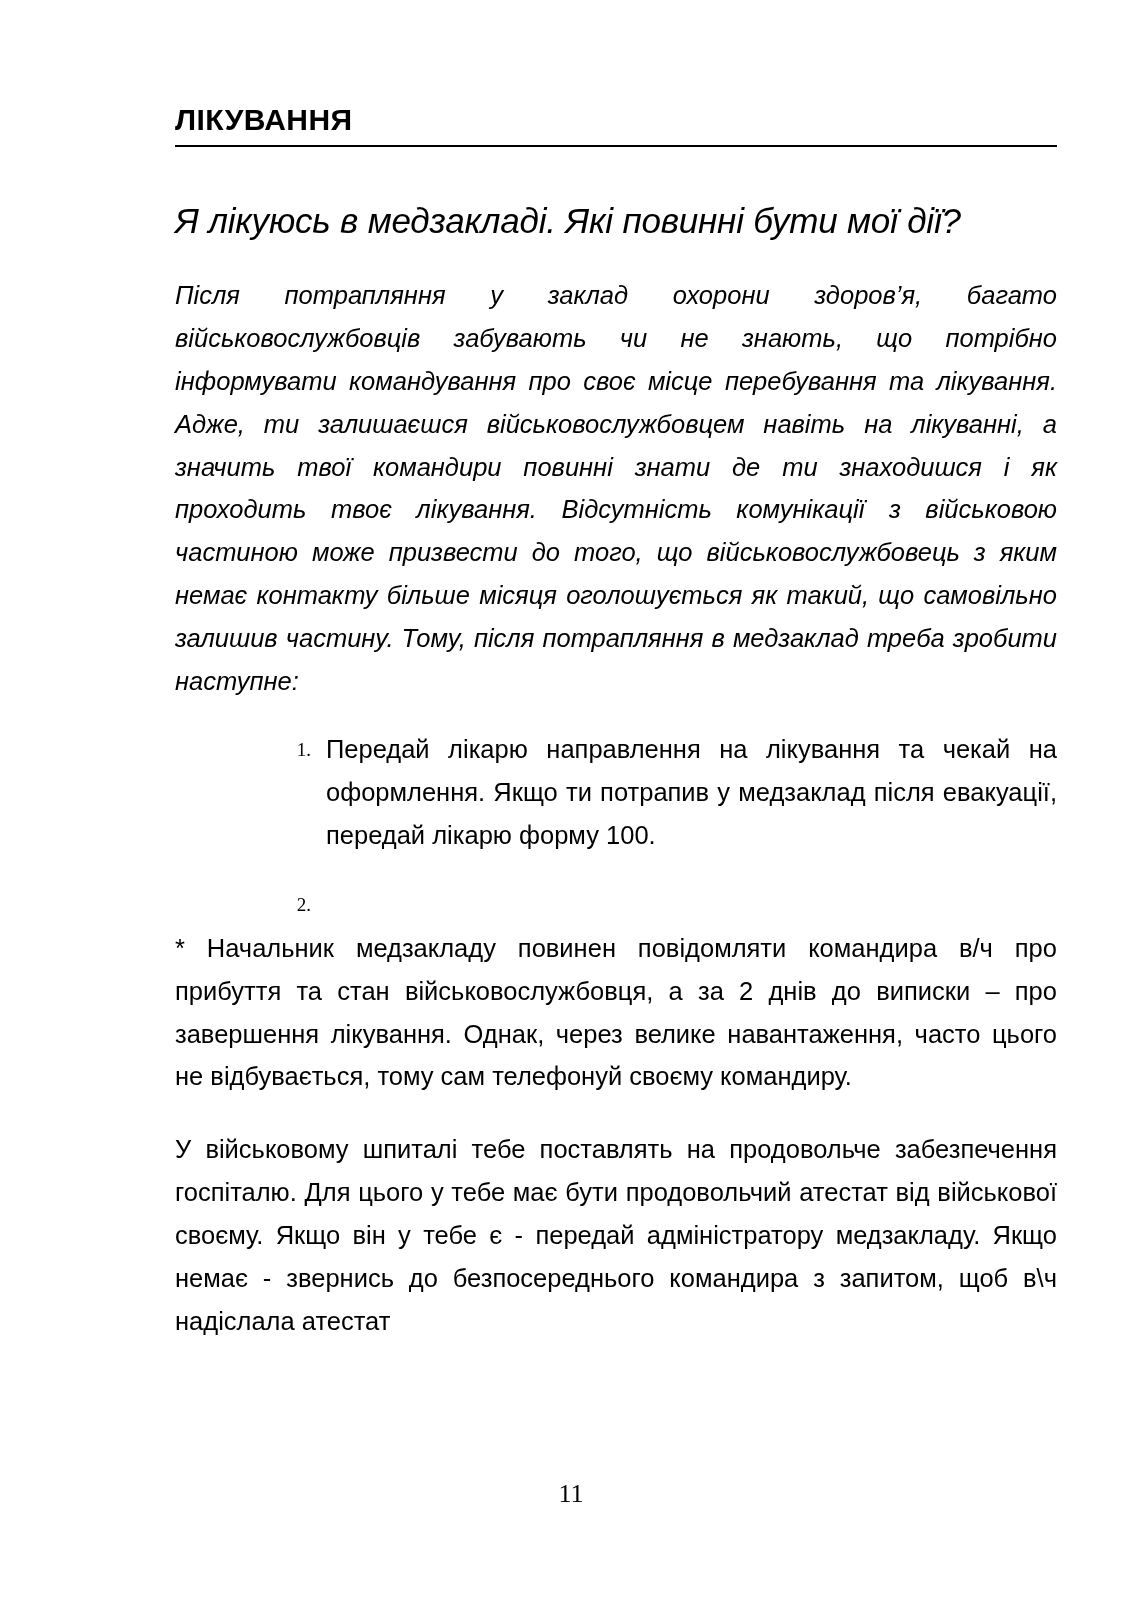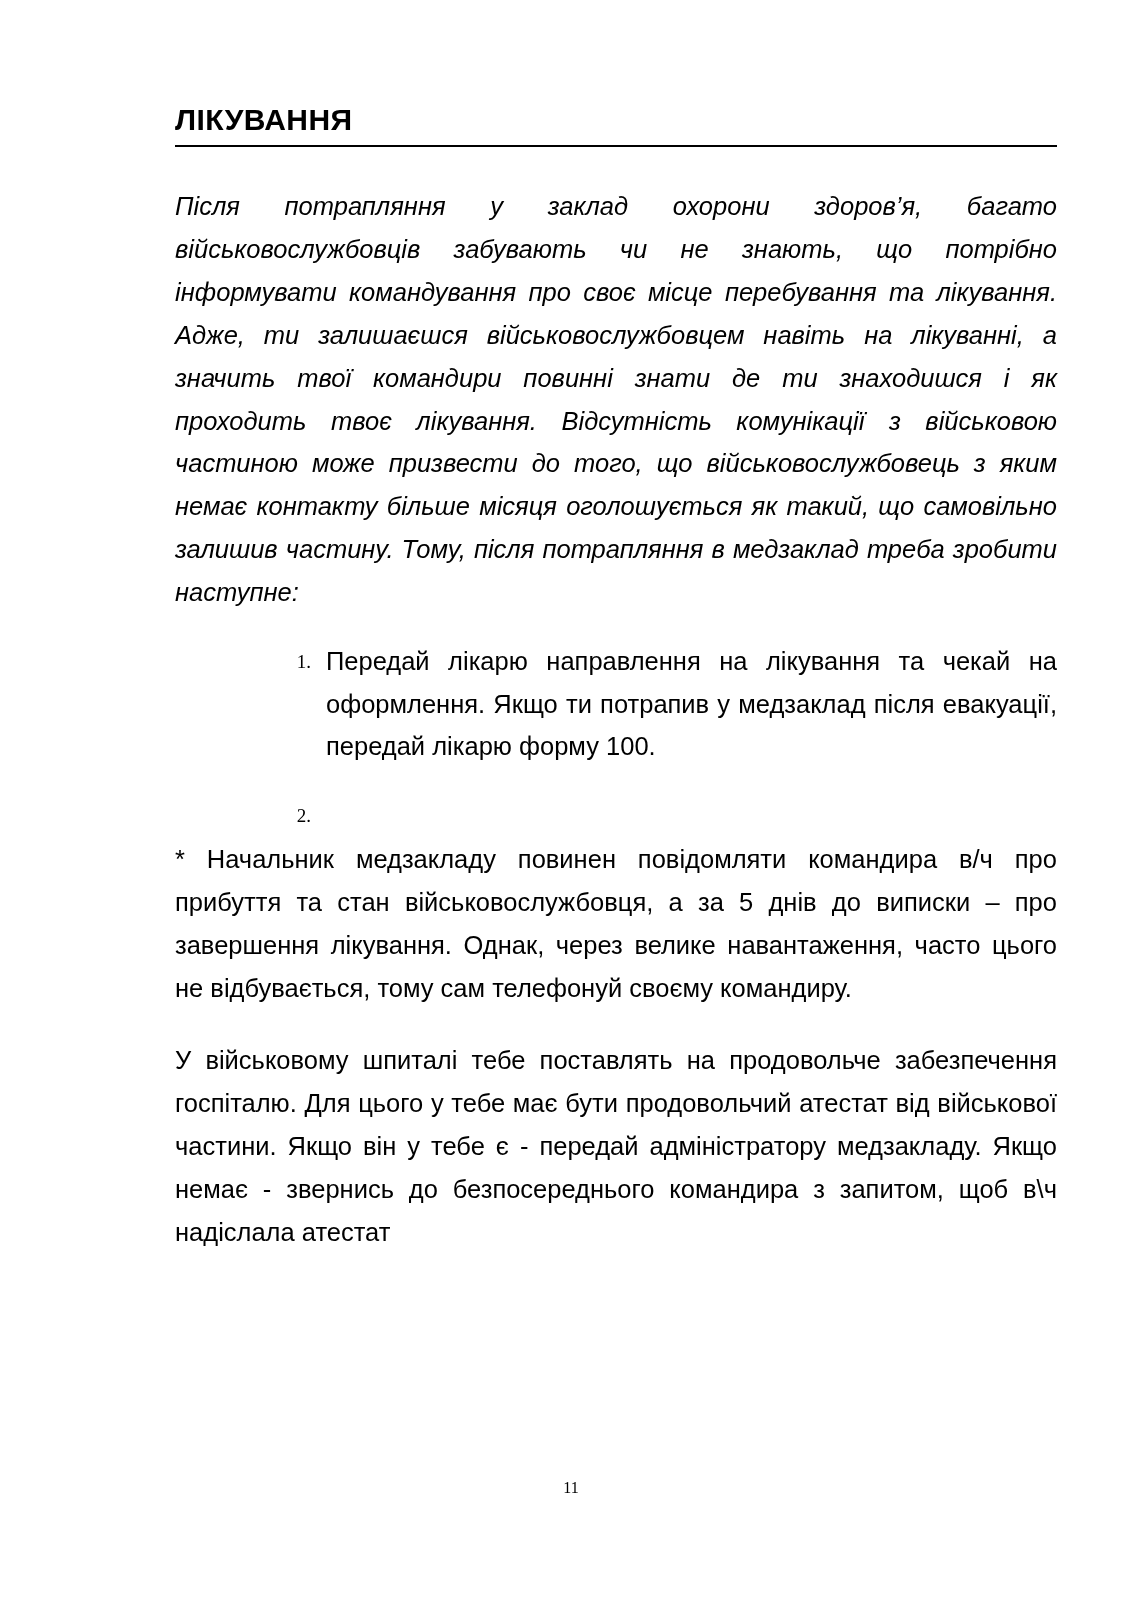"Я лікуюсь в медзакладі. Які" h2.question-heading { html: none -> <h2>Я лікуюсь в медзакладі. Які повинні бути мої дії?</h2> }
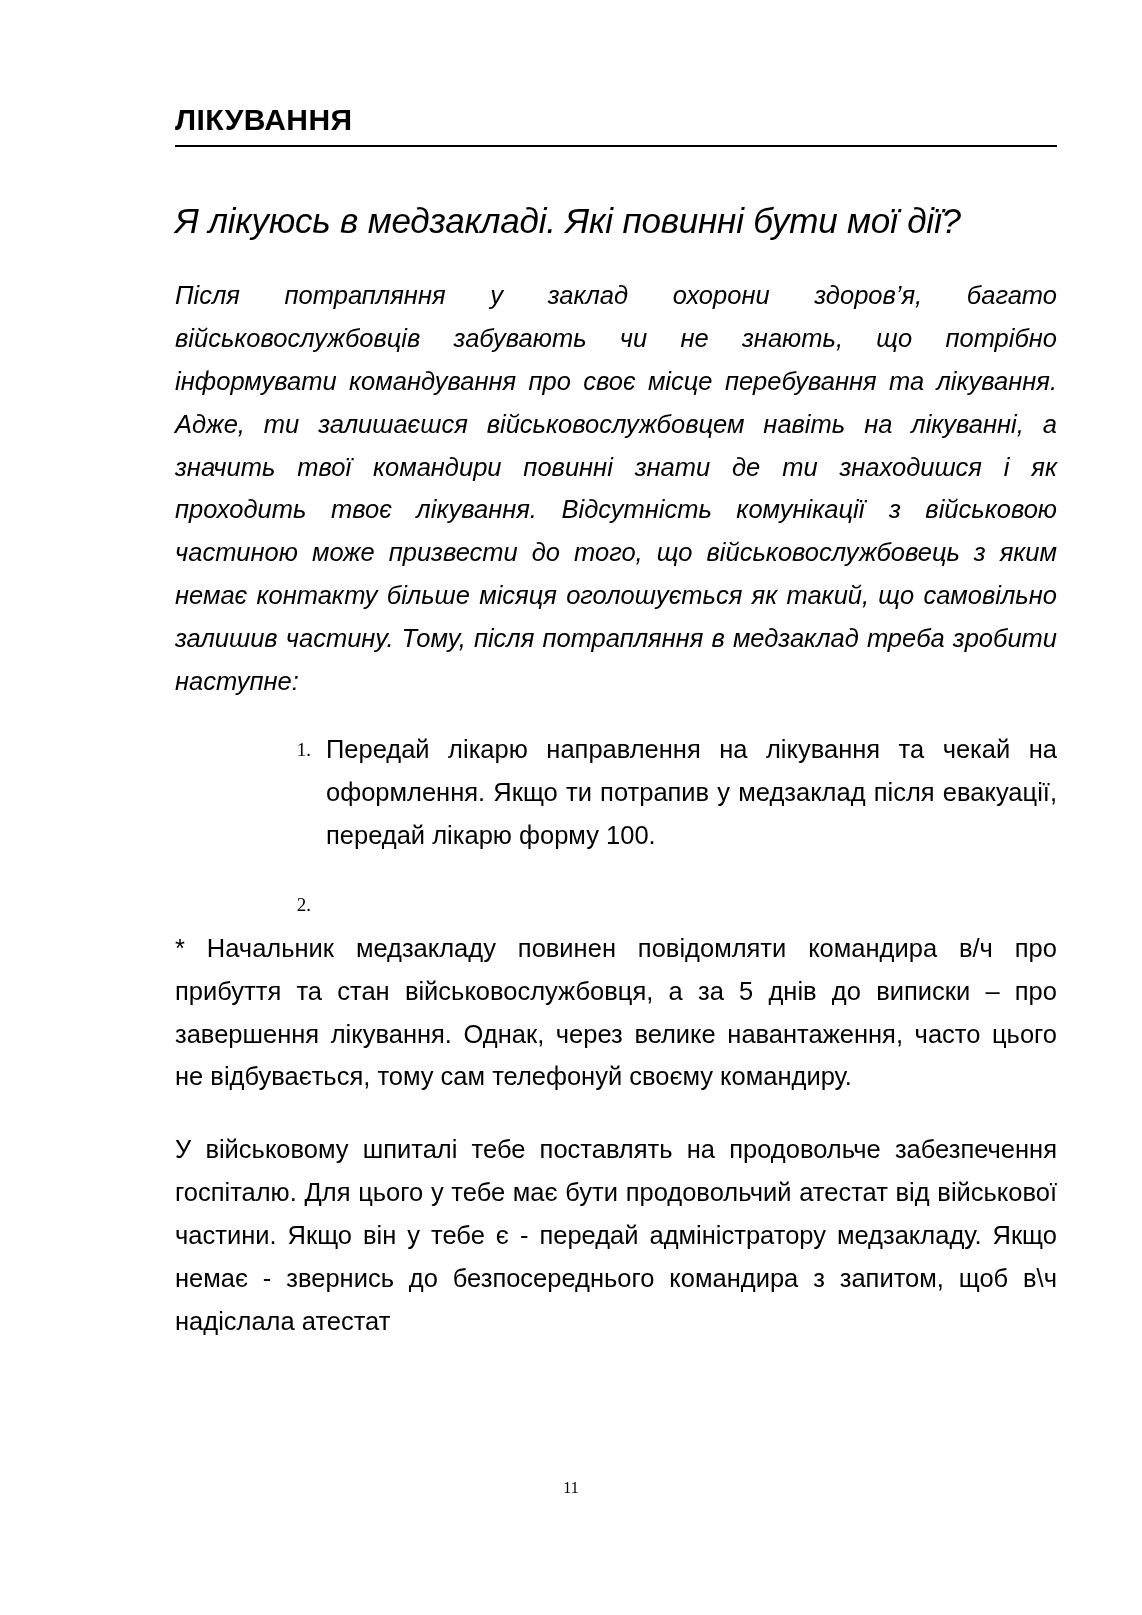"* Начальник медзакладу повинен" p.body-text { text: 5 -> 2 }
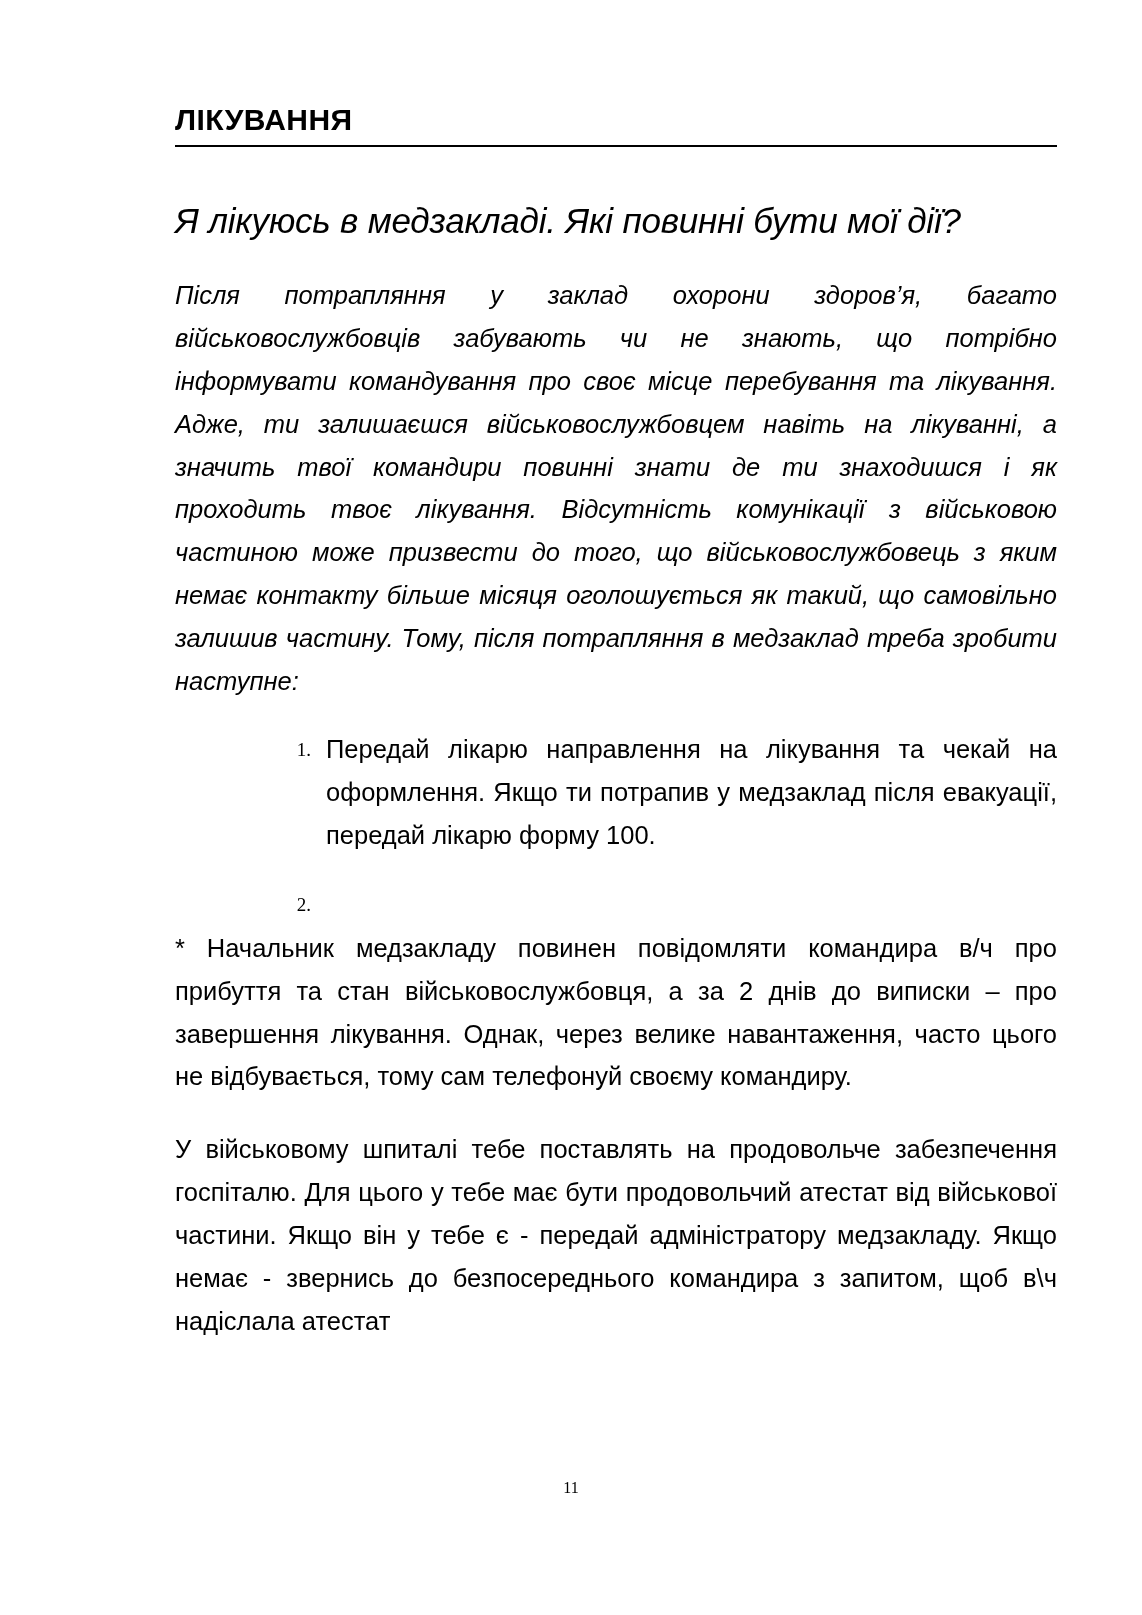"У військовому шпиталі тебе поставлять" p.body-text { text: частини -> своєму }
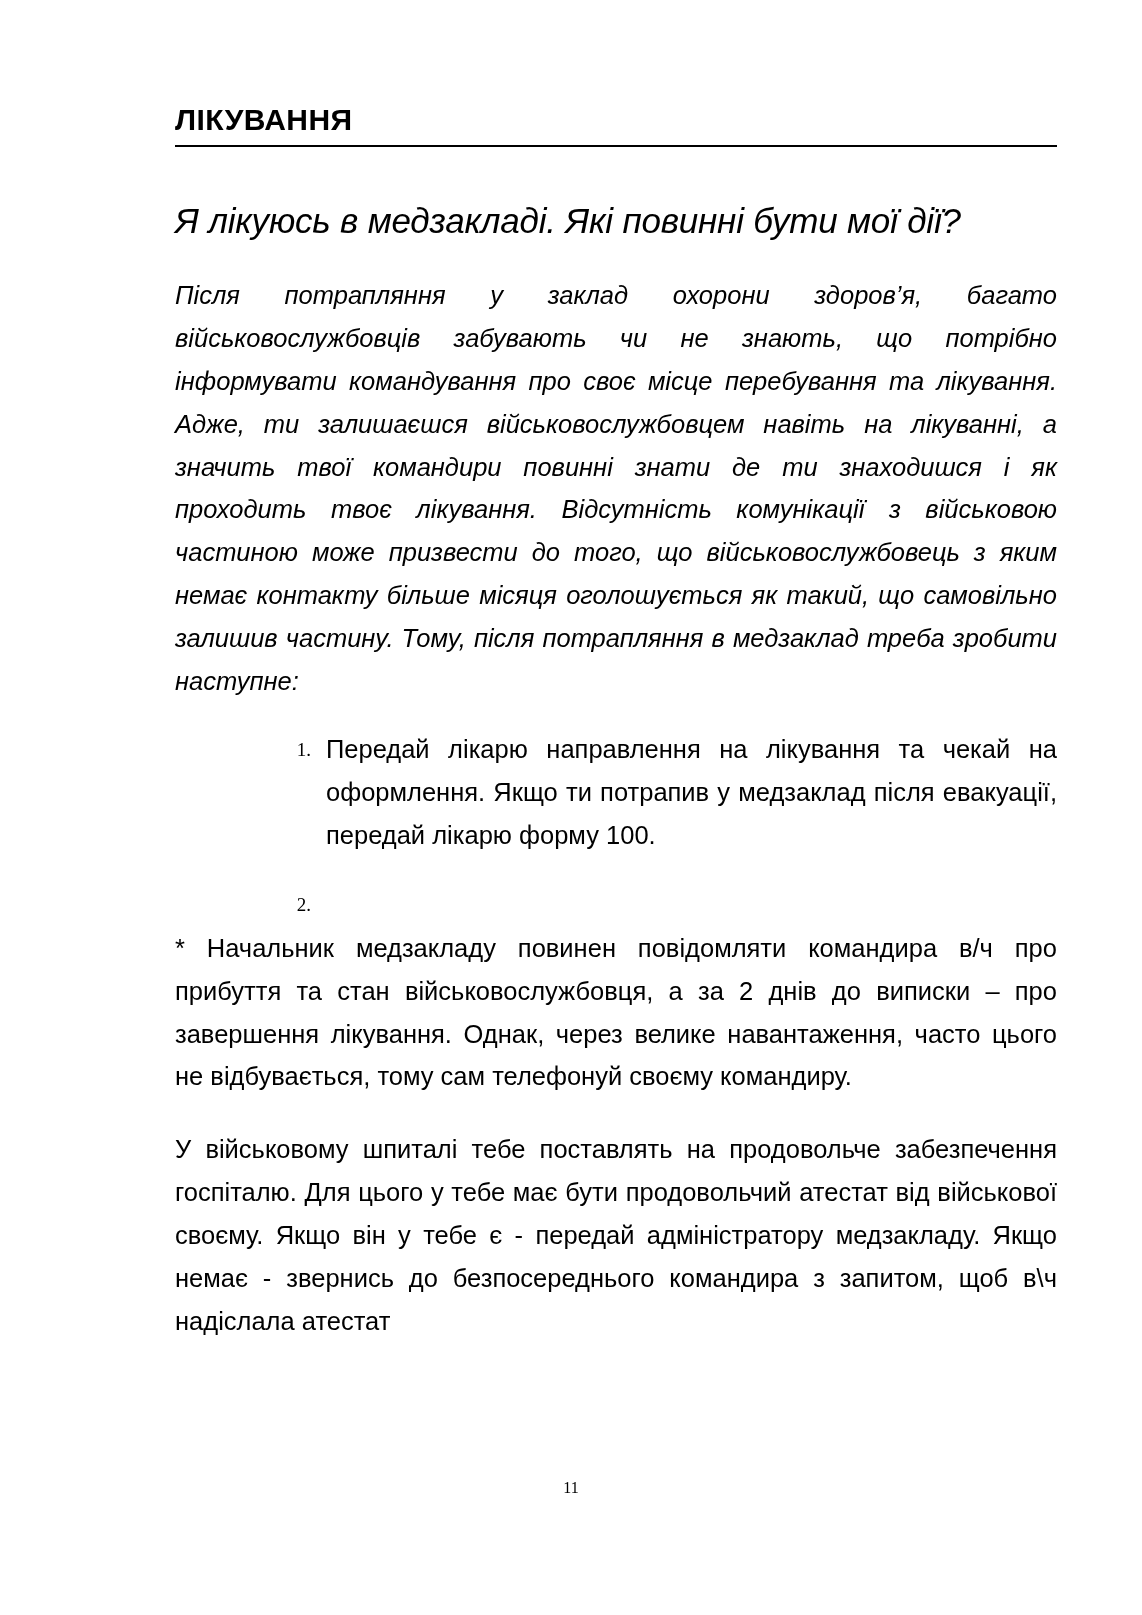"11" .page-number { font-size: 16px -> 26px }
